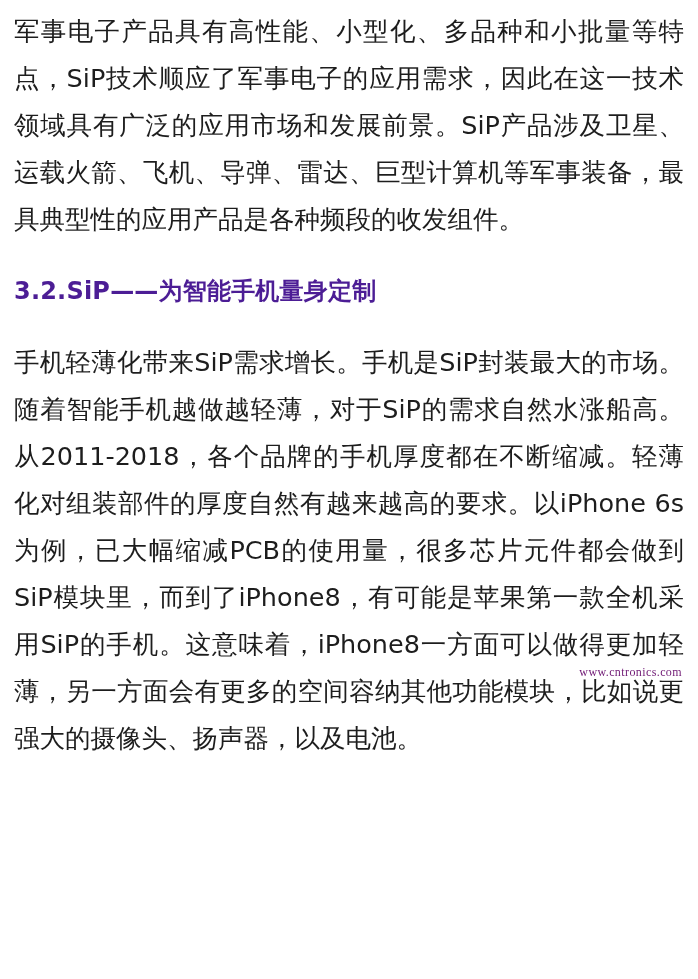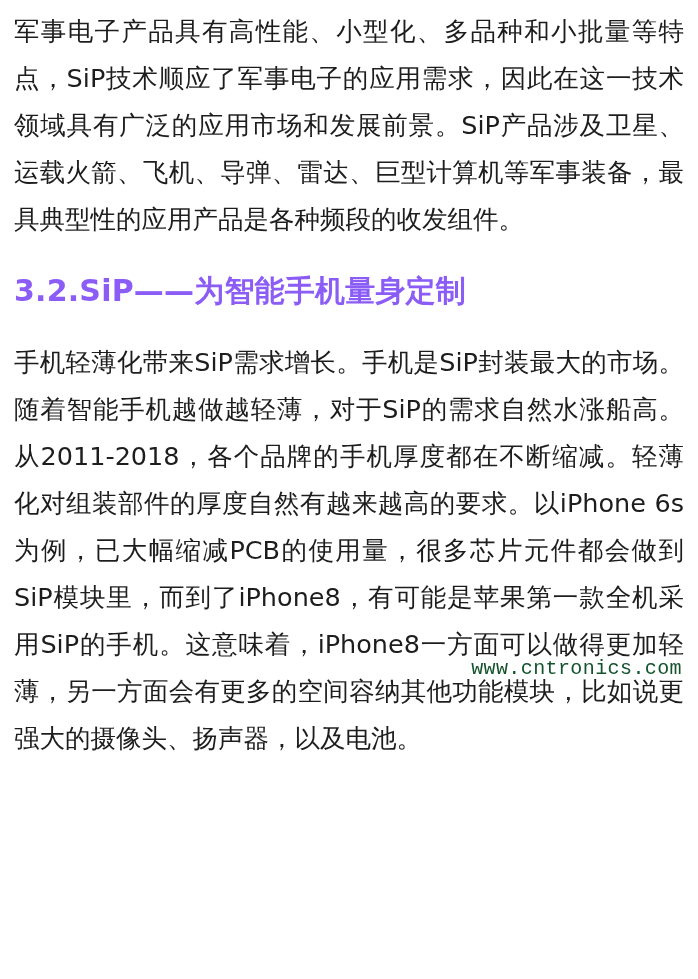"3.2.SiP——为智能手机量身定制" h3.section-heading { color: #8b5cf6 -> #4c1d95; font-size: 30px -> 24px }
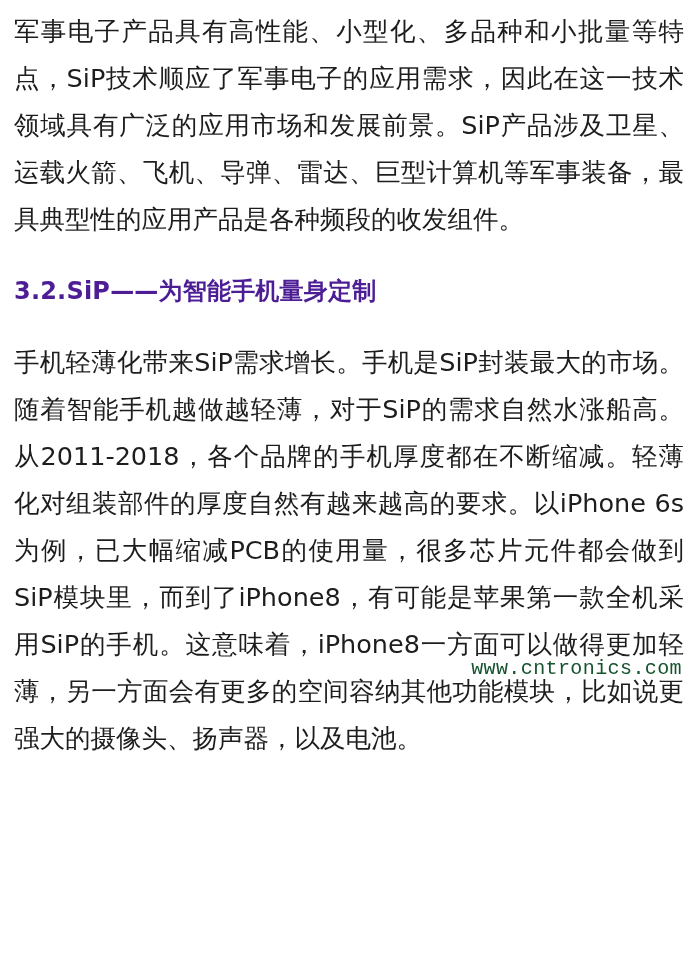"www.cntronics.com" .watermark { color: #14532d -> #701a75; font-family: Liberation Mono, monospace -> Liberation Serif, serif; font-size: 20px -> 12px }
